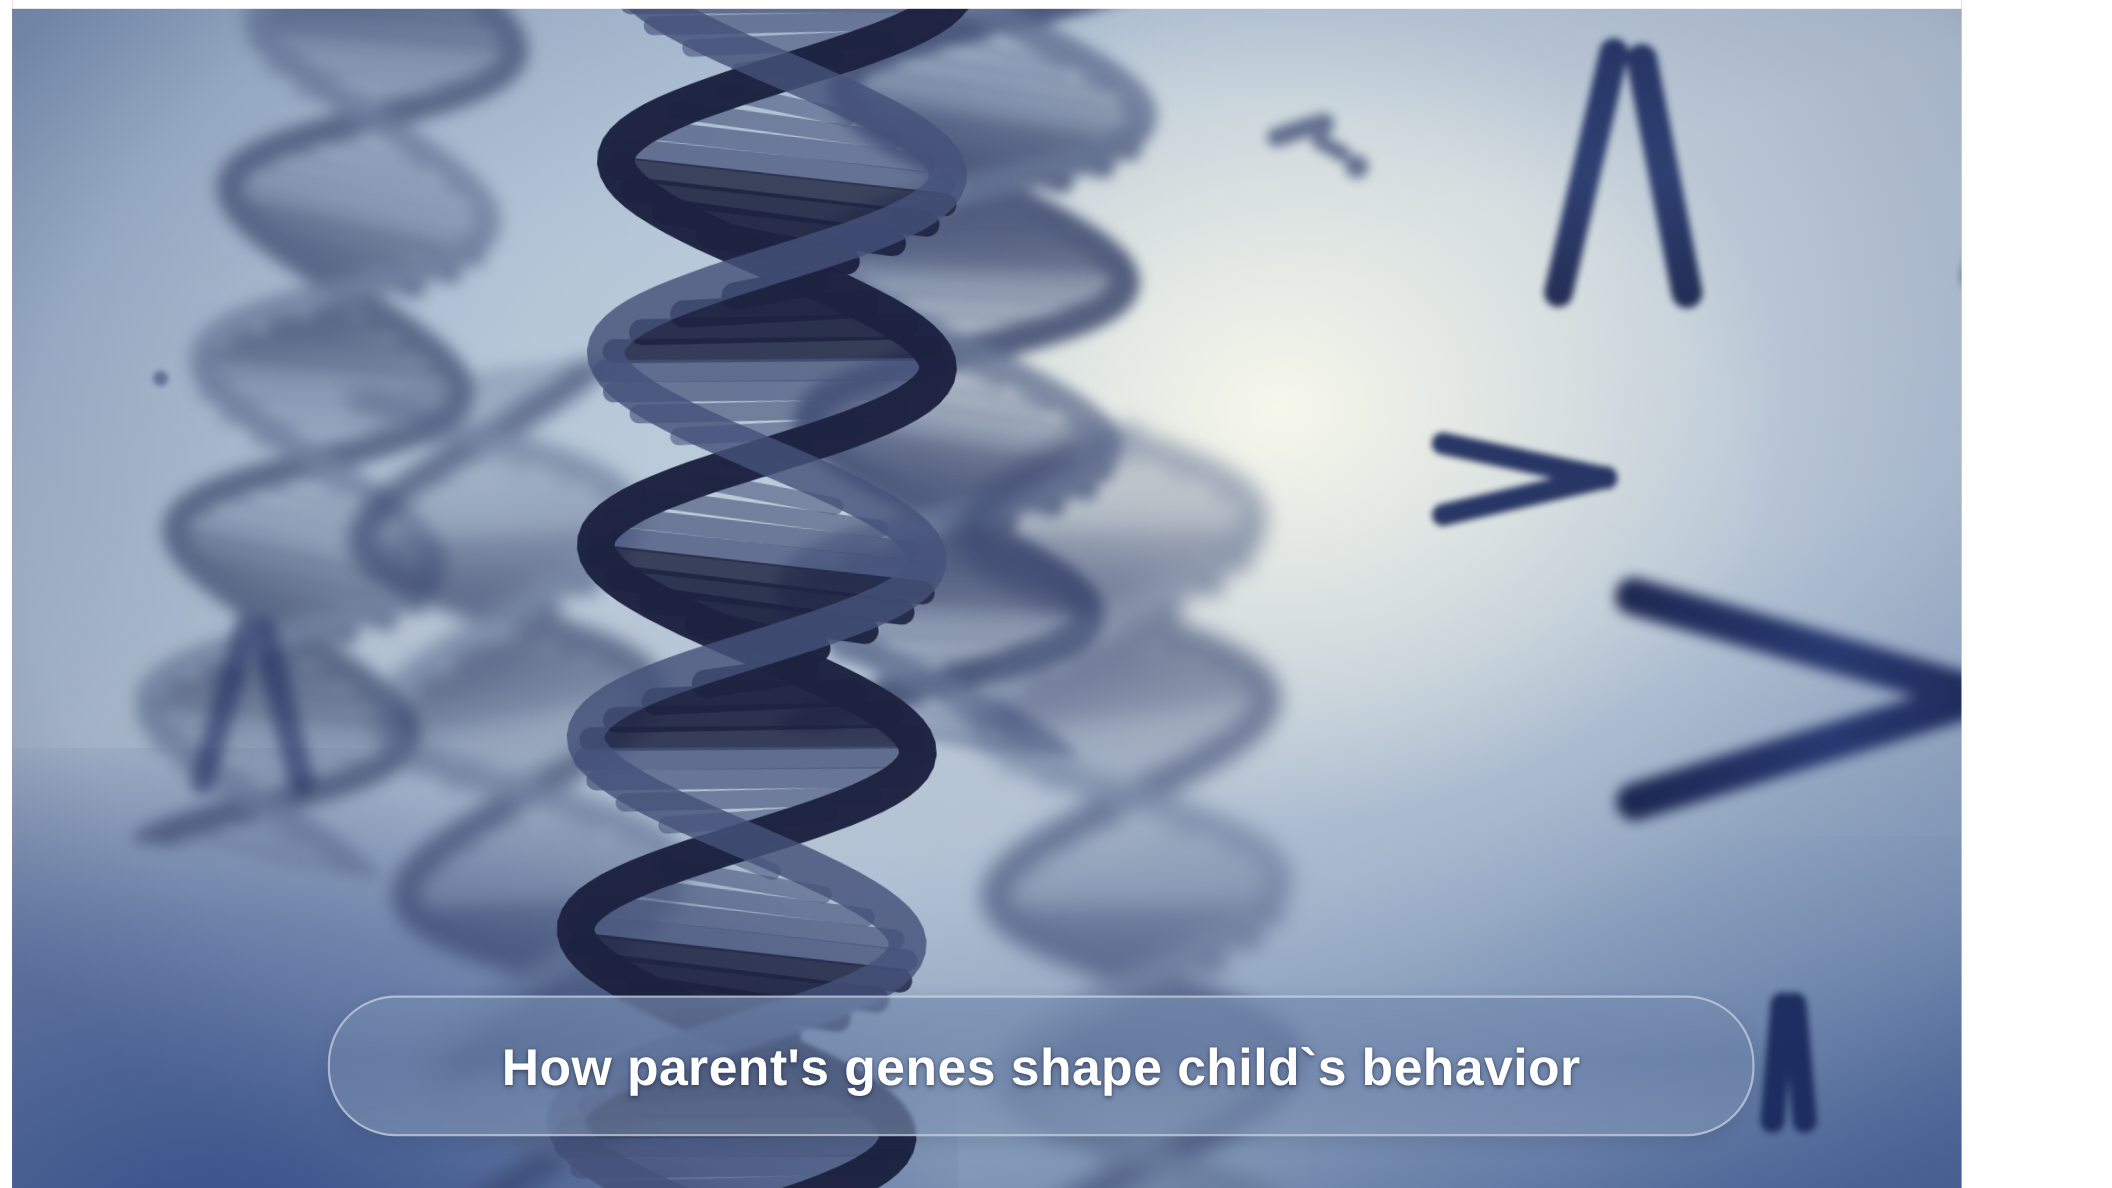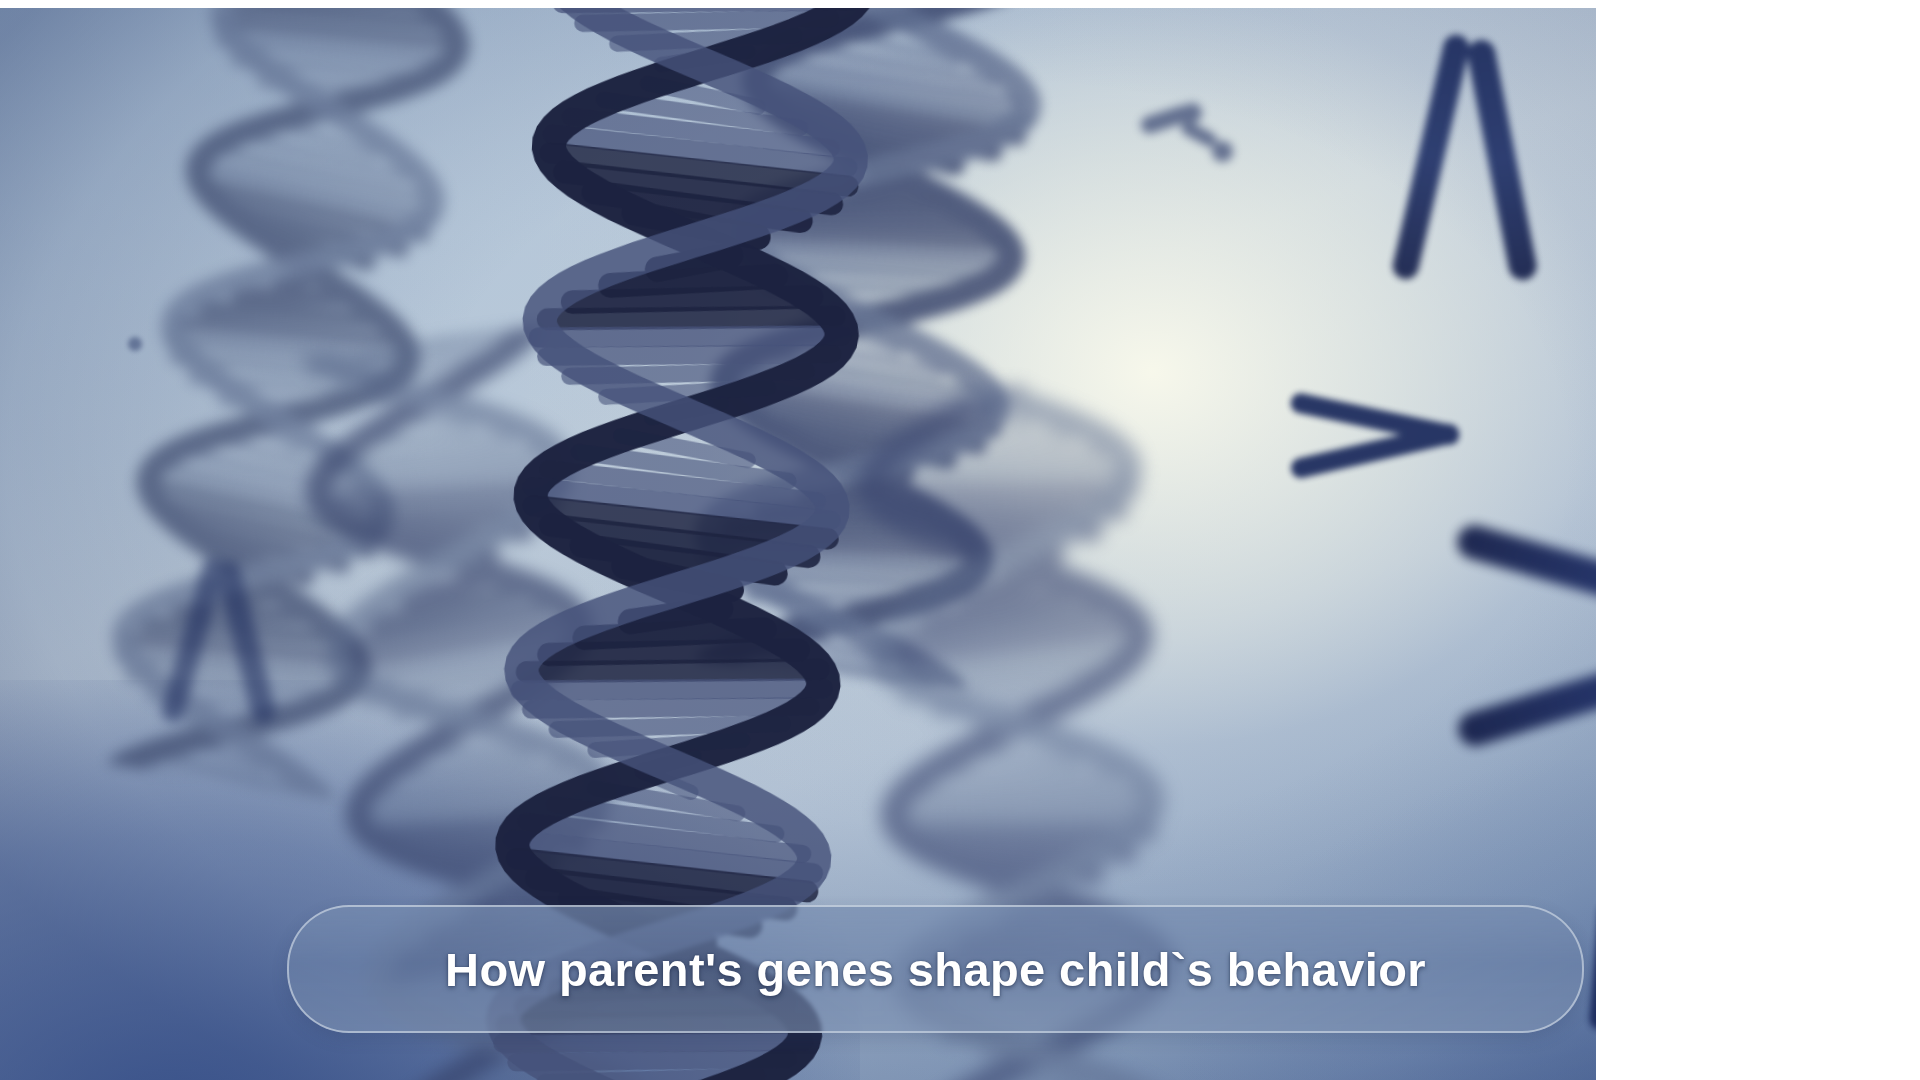"How parent's genes shape child`s" #stage { margin-left: none -> 11px; width: 1596px -> 1772px }
